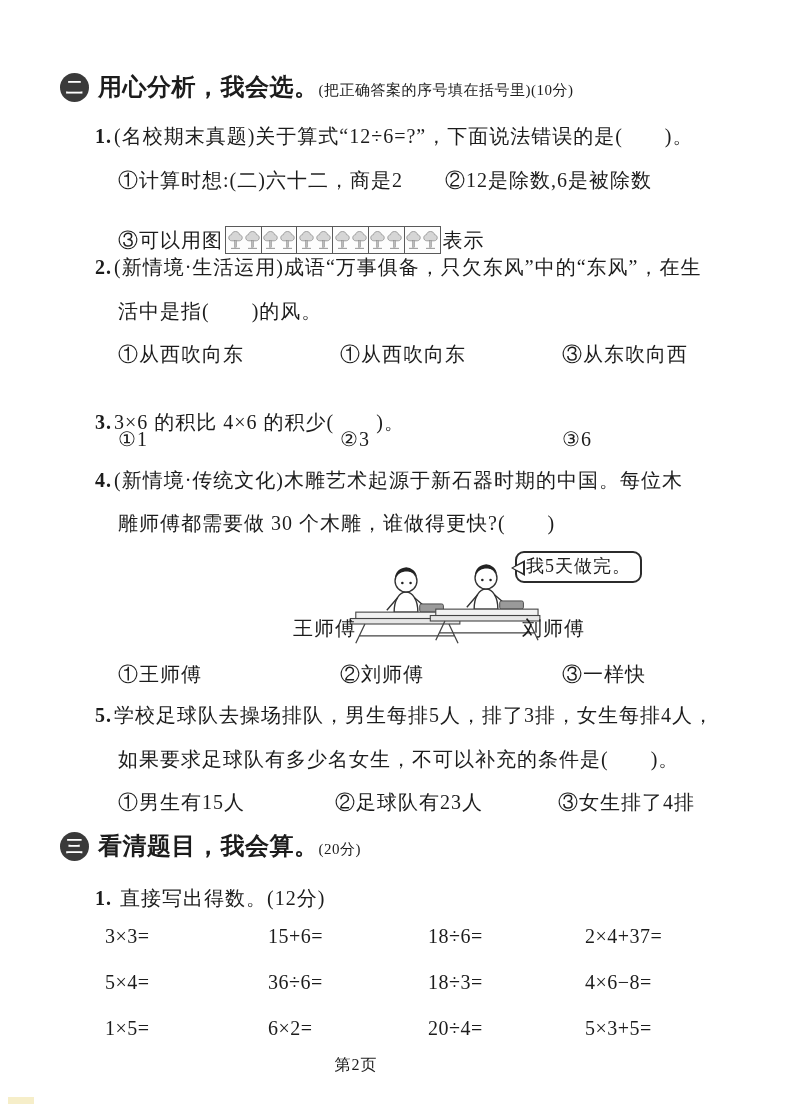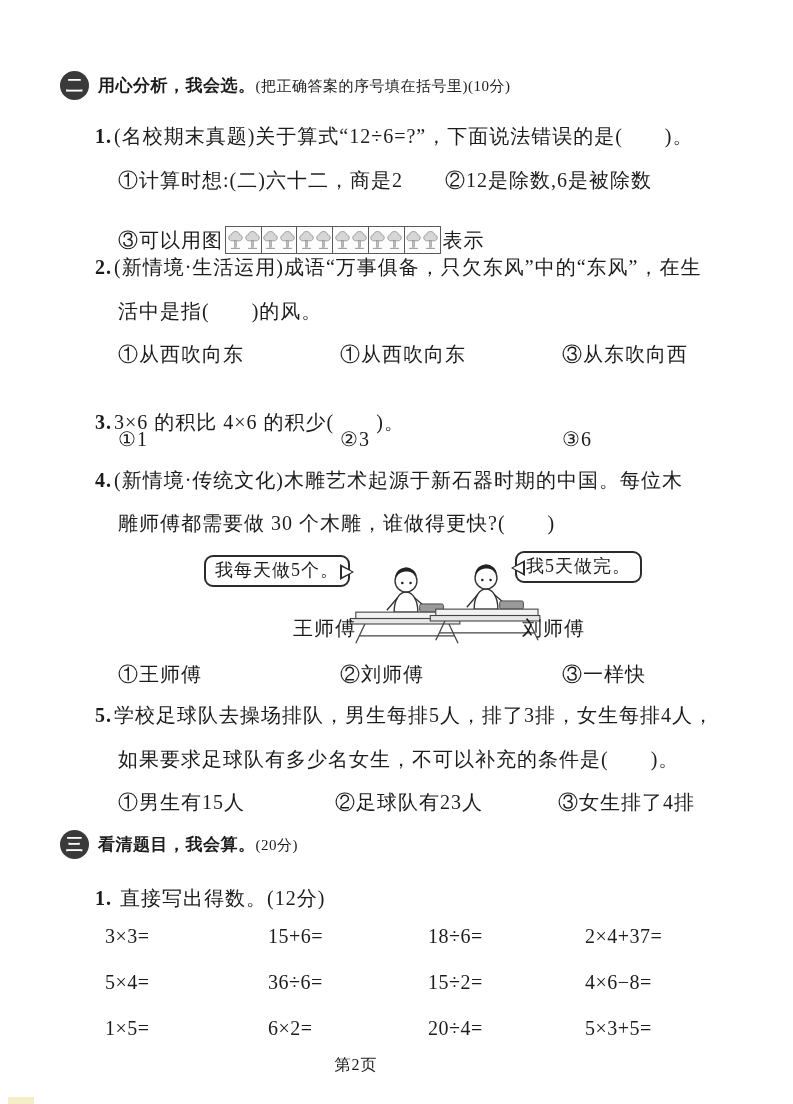"用心分析，我会选。" .sec-title { font-size: 17px -> 24px }
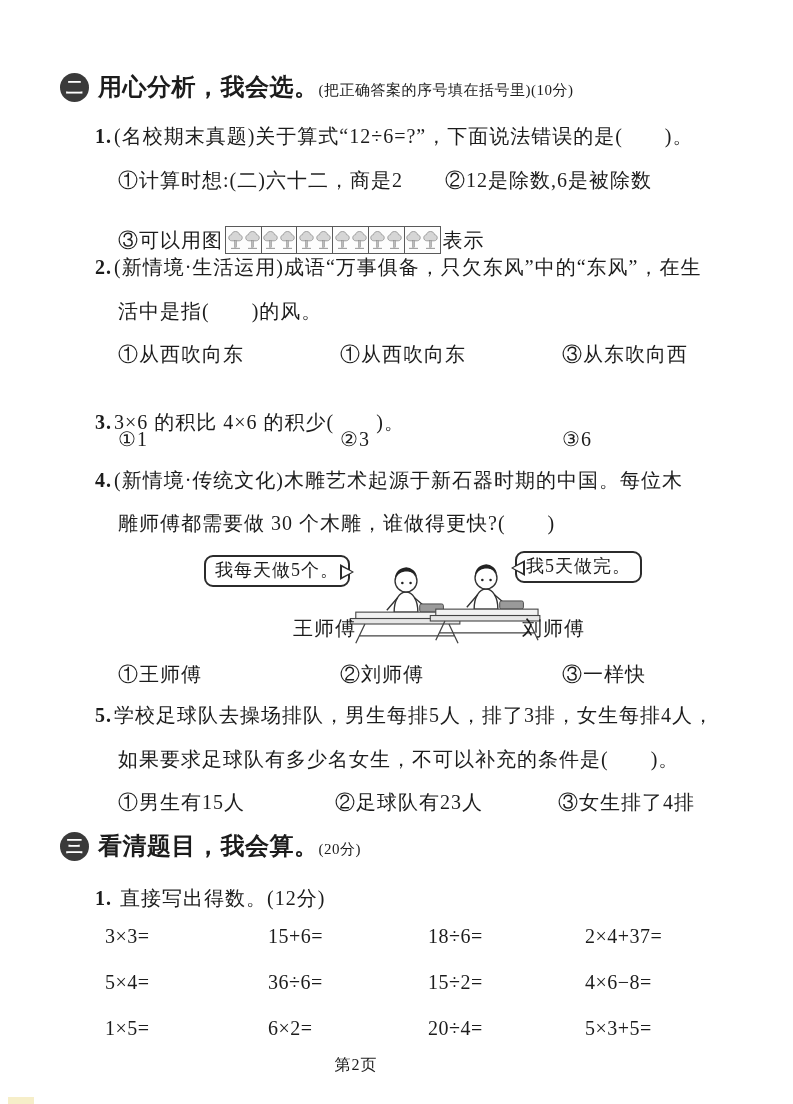"我每天做5个。" div.bubble { html: <div>我每天做5个。</div> -> none }
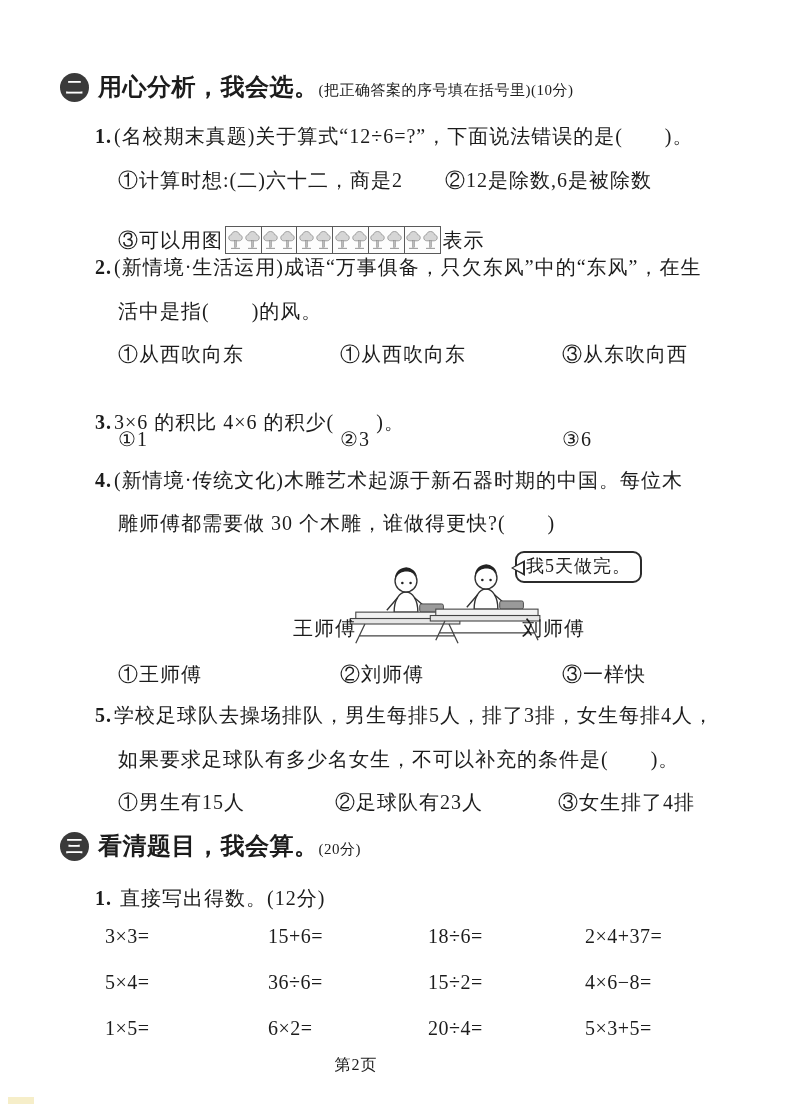"15÷2=" div.abs { text: 15÷2 -> 18÷3 }
